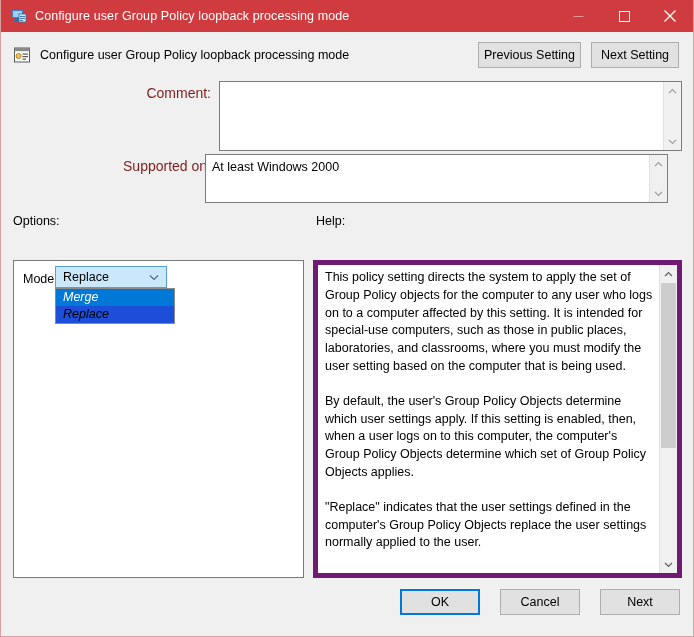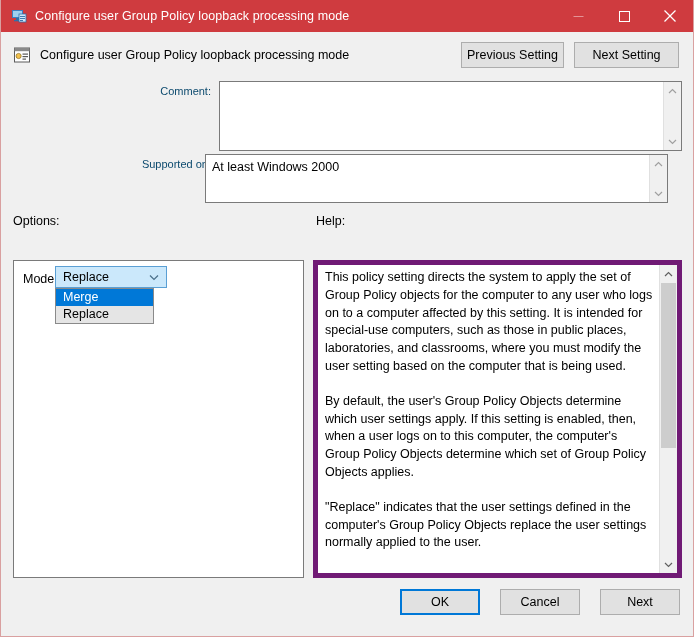"Next Setting" #btn-next-setting { width: 105px -> 88px }
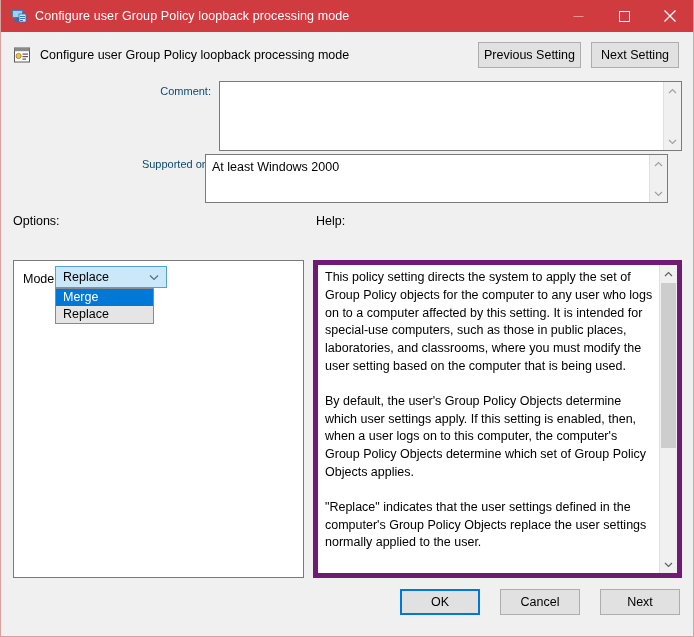"Comment:" .field-label { color: #0c4a6e -> #7f1d1d; font-size: 11px -> 14px }
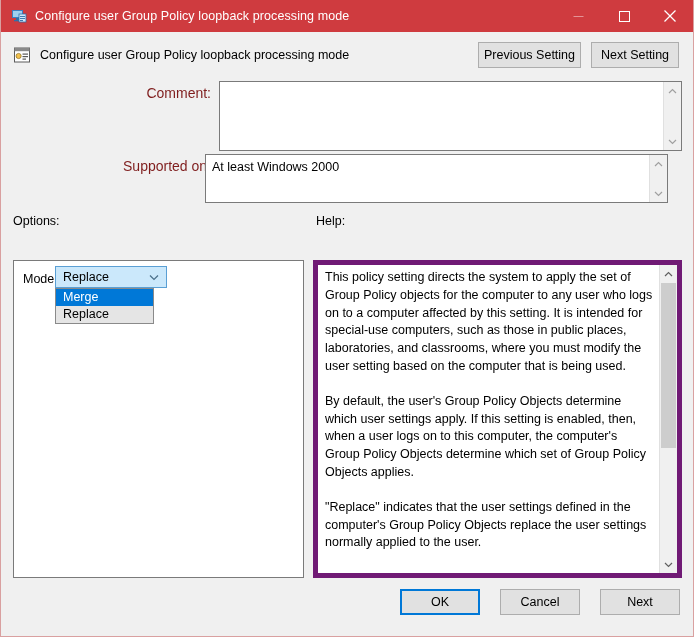"Merge" #mode-dropdown { background: #e5e5e5 -> #1d4ed8; font-style: none -> italic; width: 99px -> 120px }
